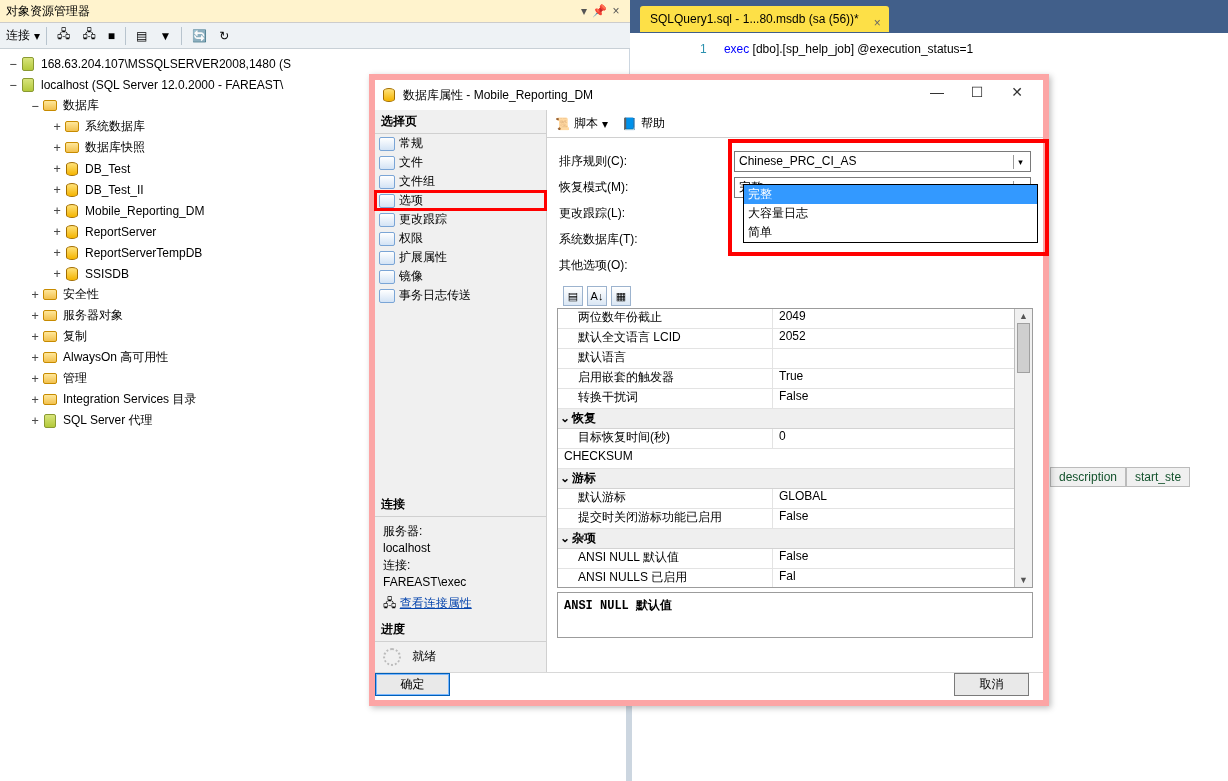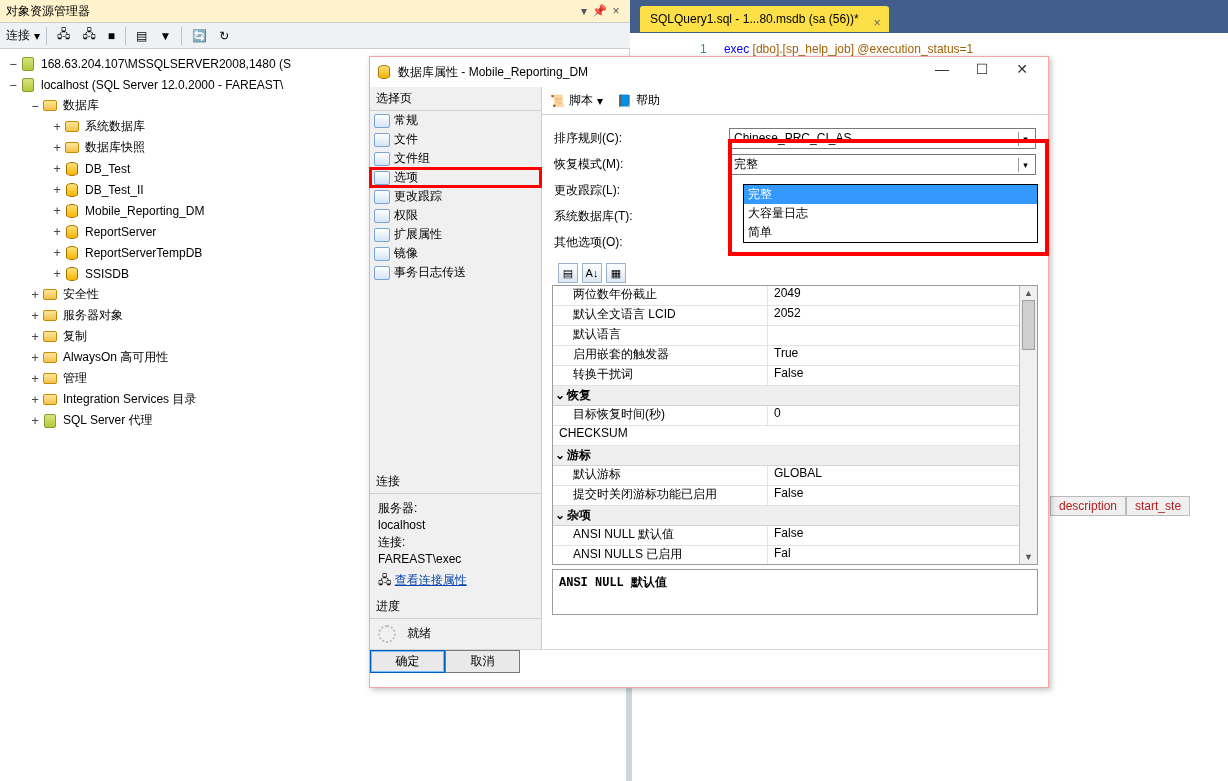"[dbo].[sp_help_job] @execution_status=1" .code-line .txt { color: #a16207 -> #000000 }
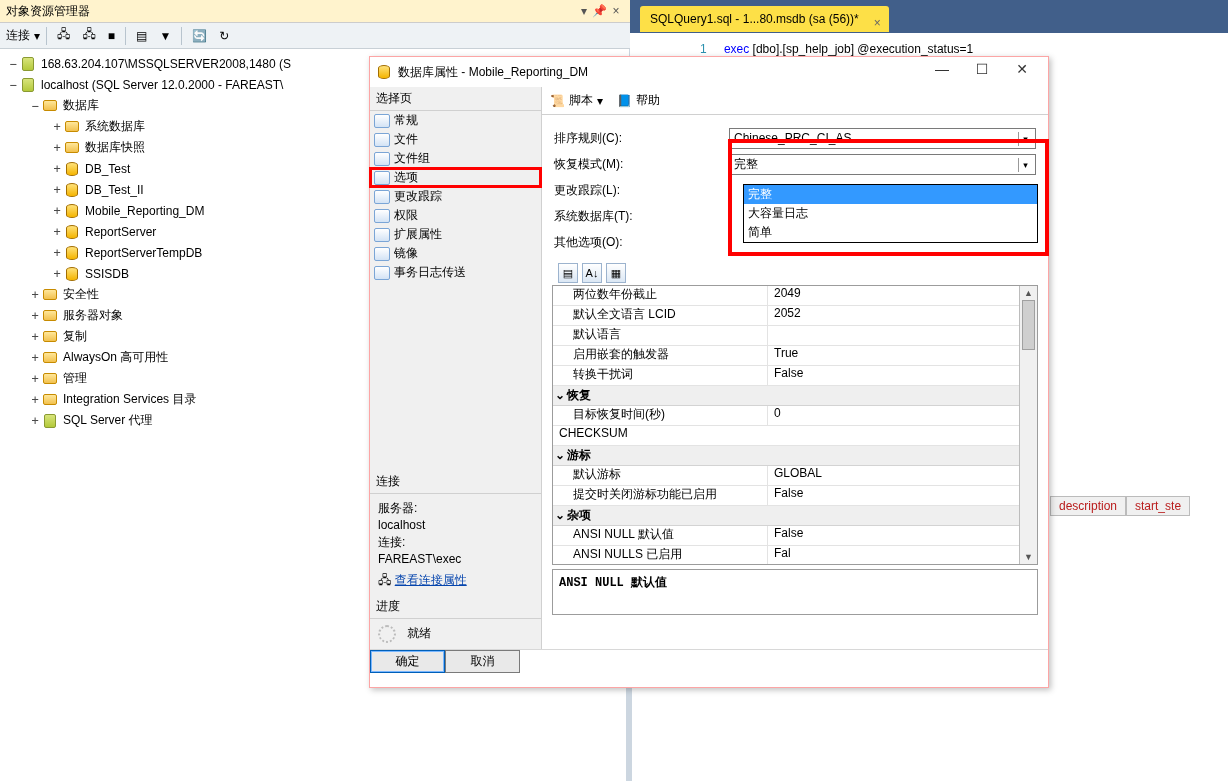"数据库属性 - Mobile_Reporting_DM" .dlg { border: 1px solid #fca5a5 -> 6px solid #fca5a5; top: 56px -> 74px }
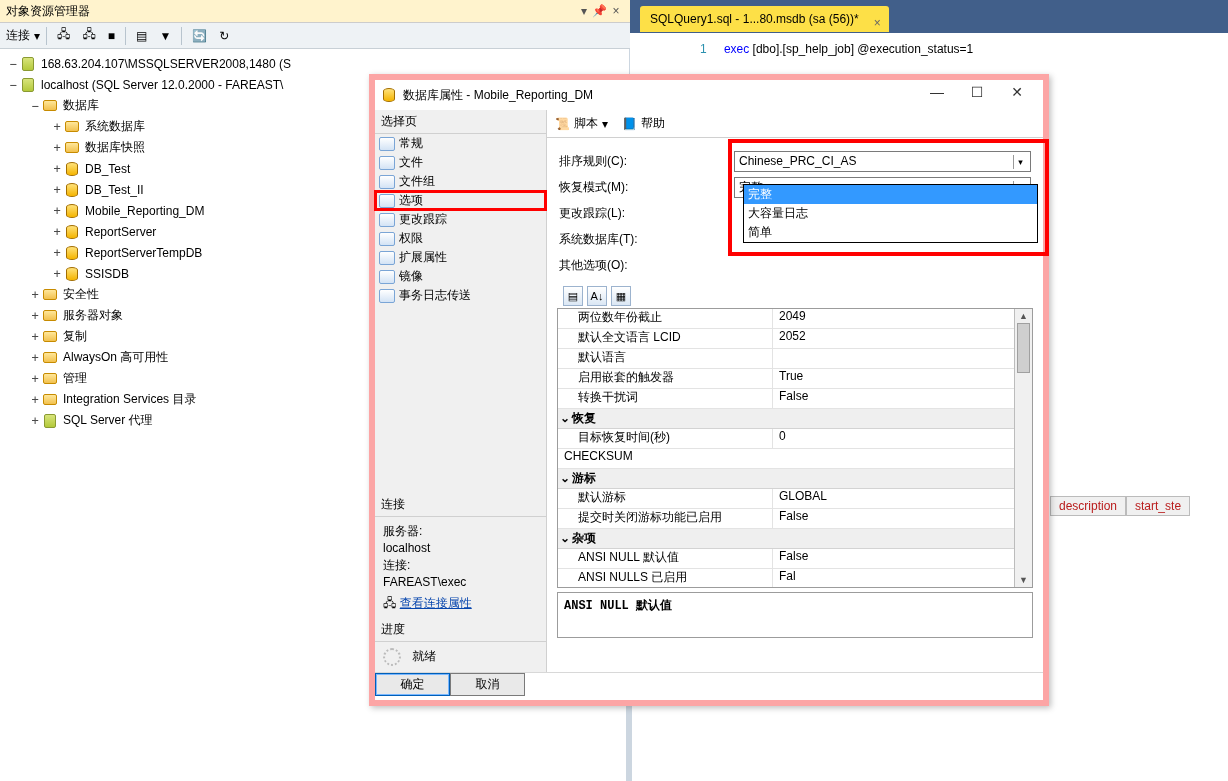"选择页" .section-h { font-weight: normal -> bold }
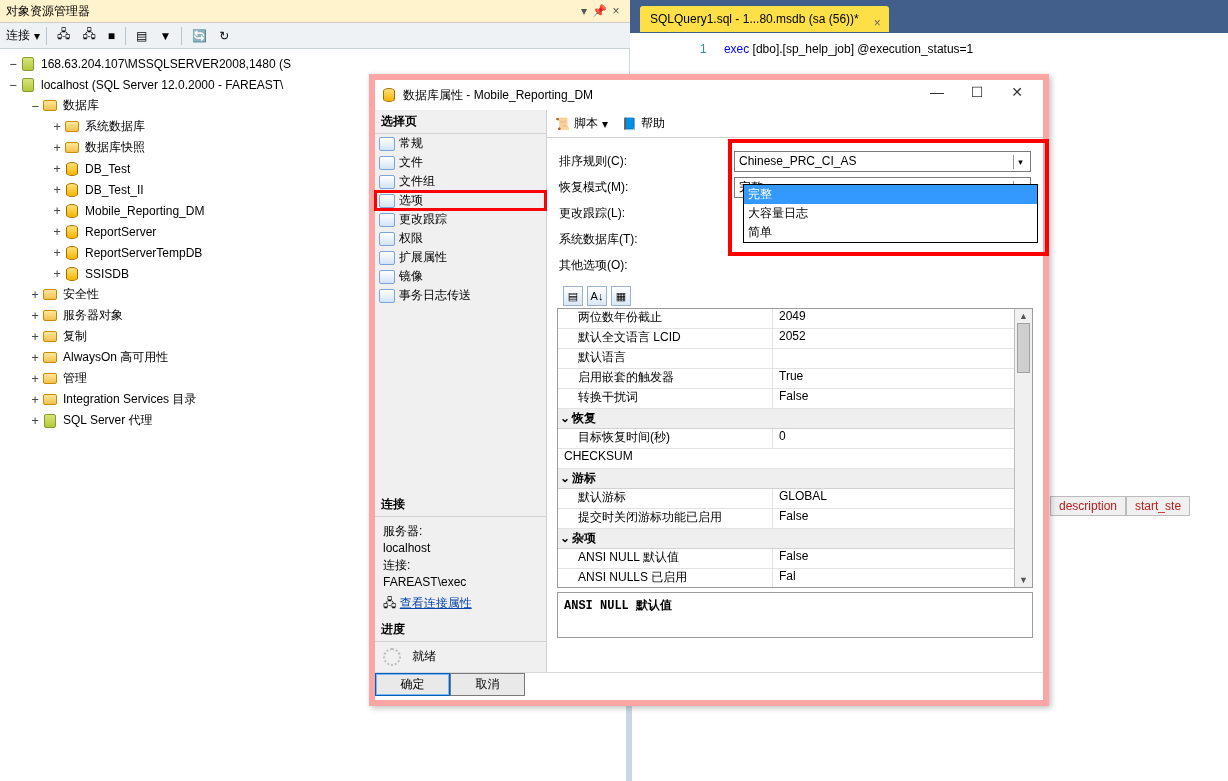"description" .headers { color: #b91c1c -> #14532d; top: 496px -> 467px }
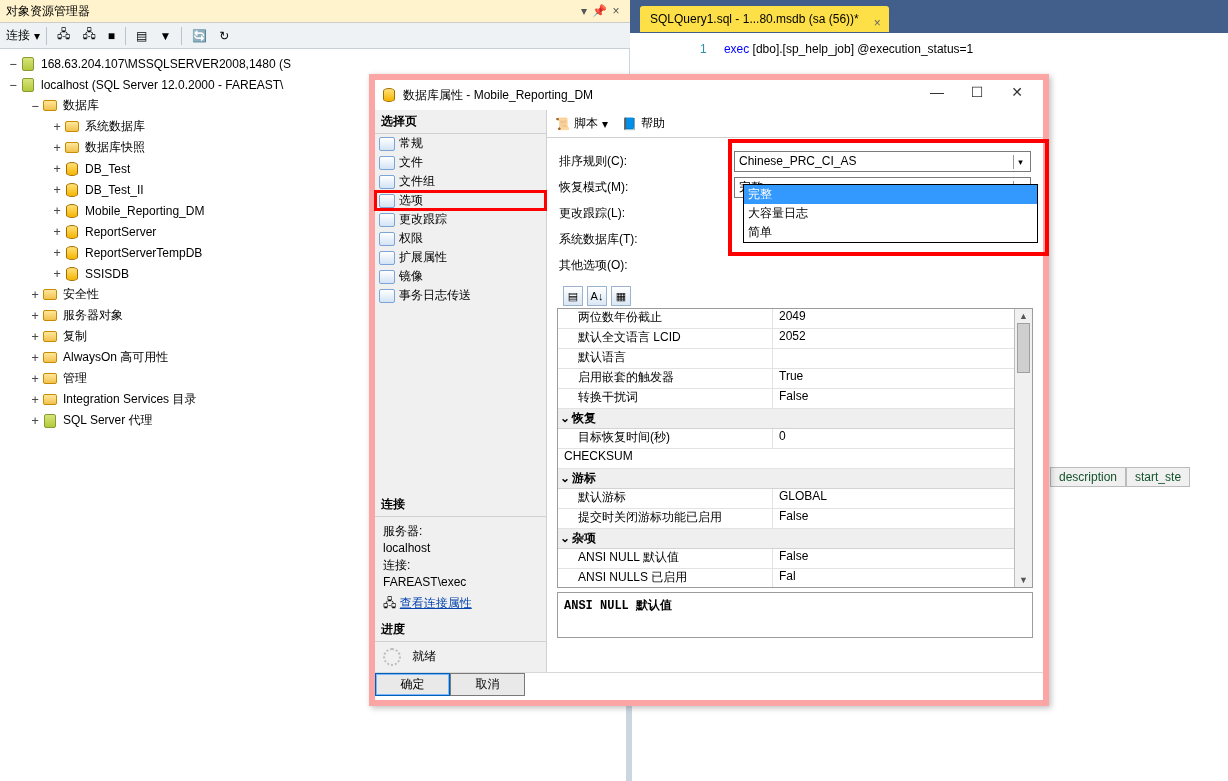"确定" .dlg-bot { justify-content: flex-start -> space-between }
